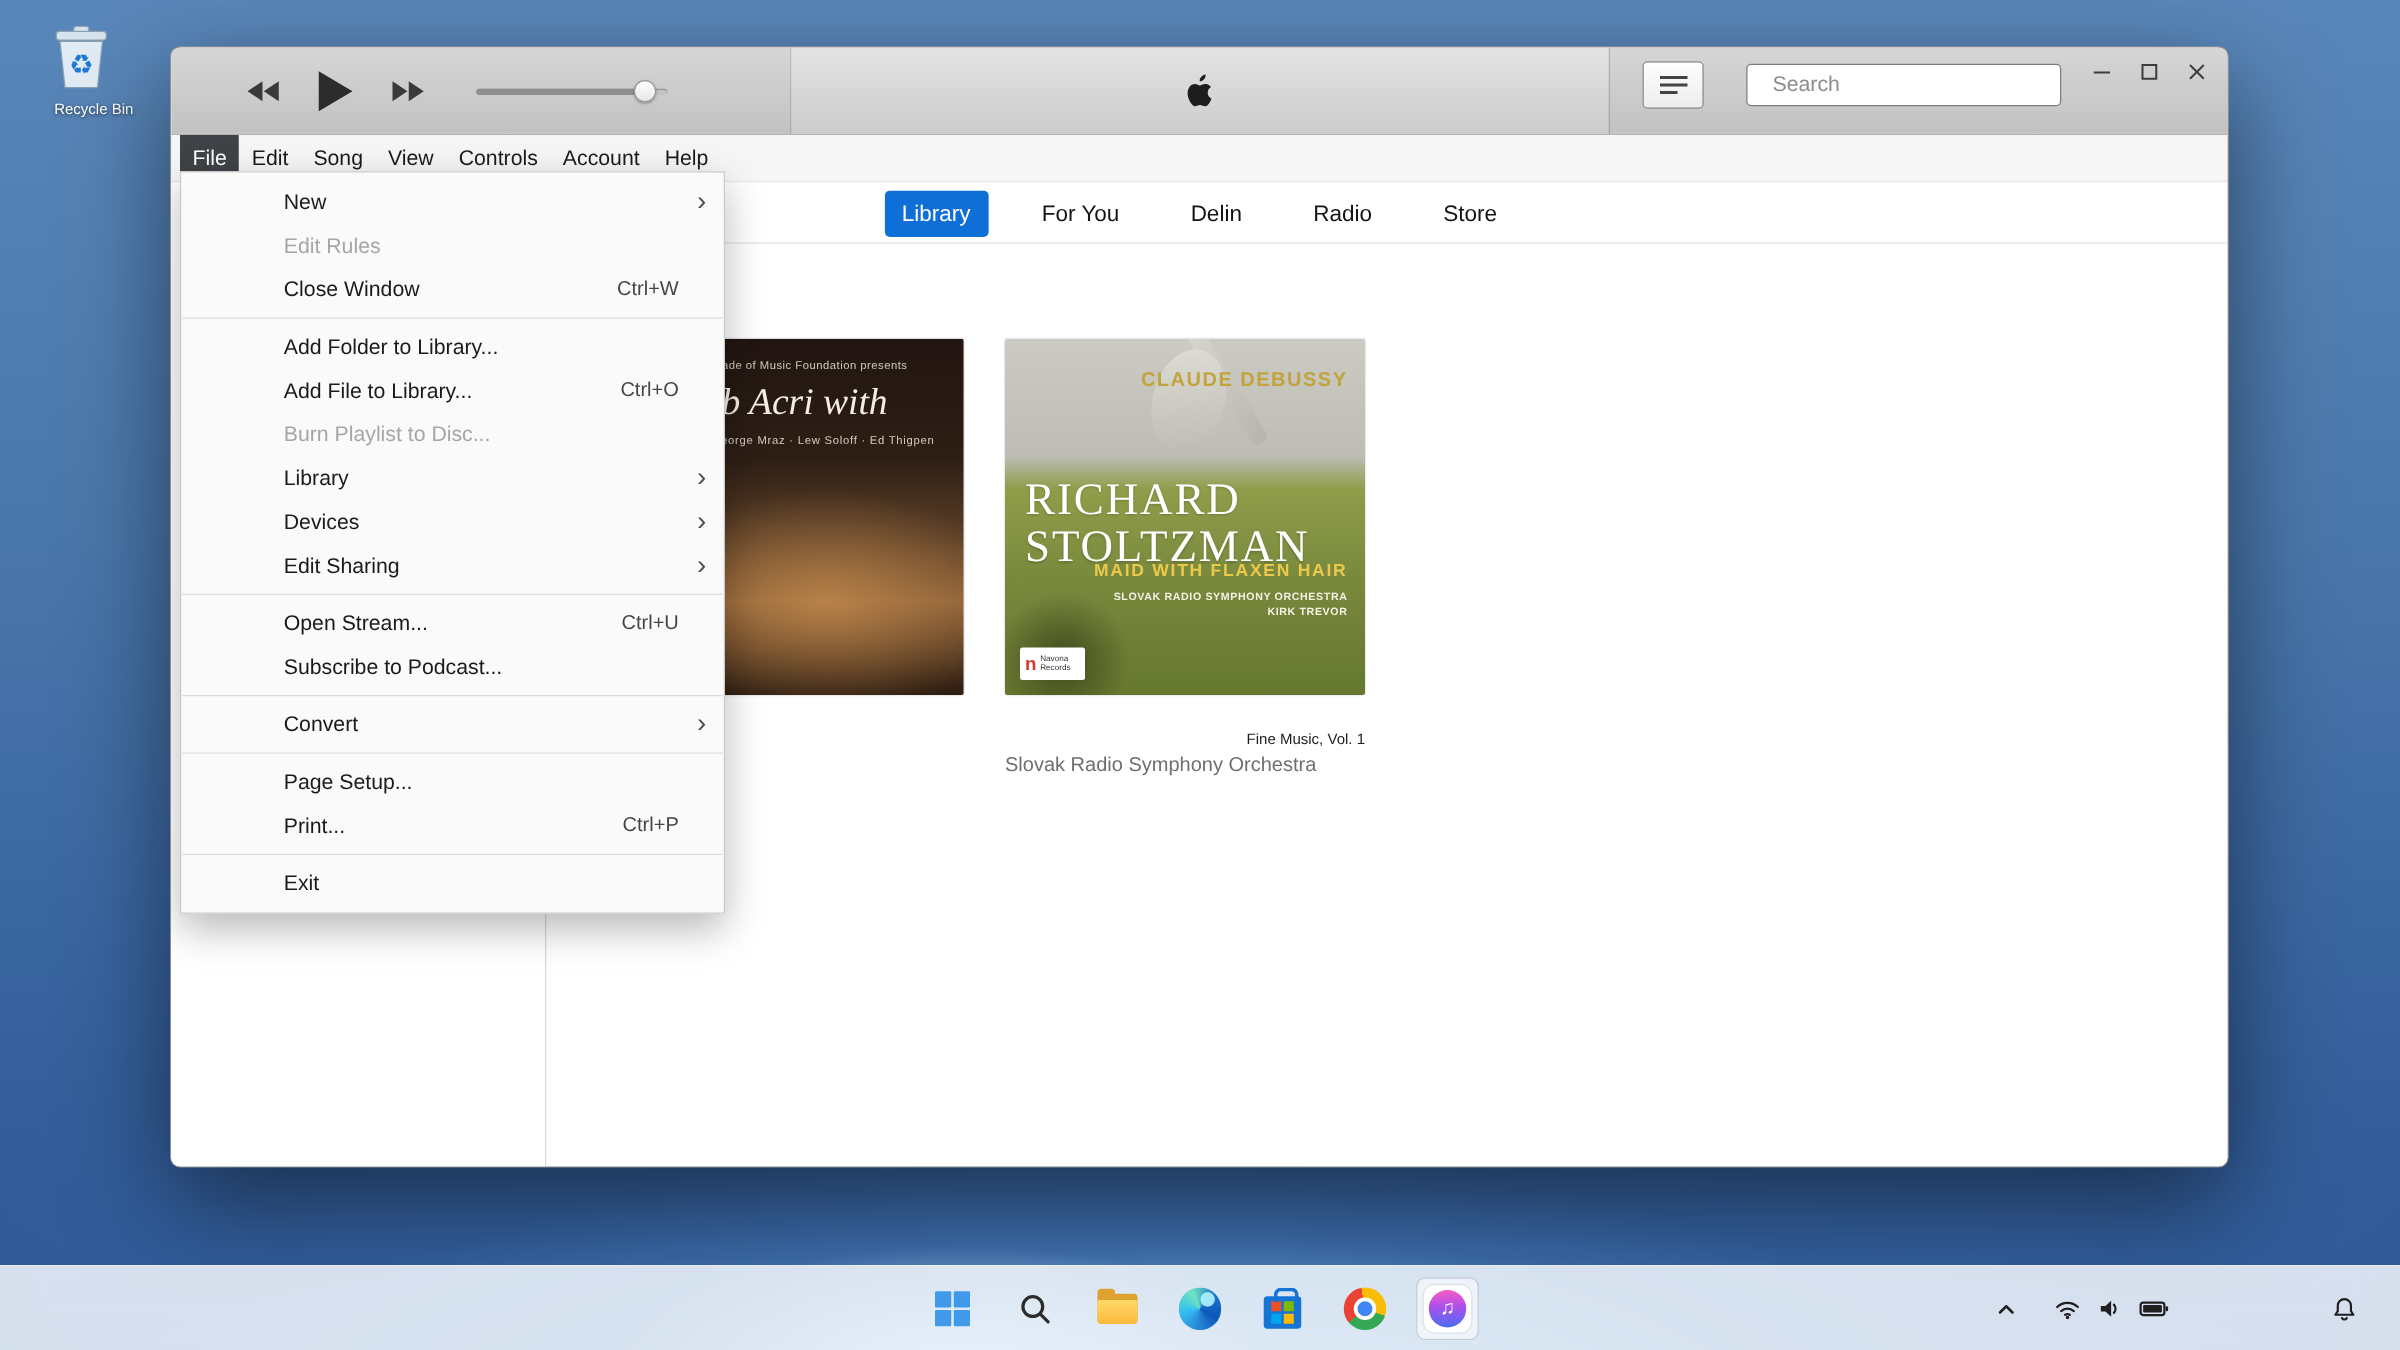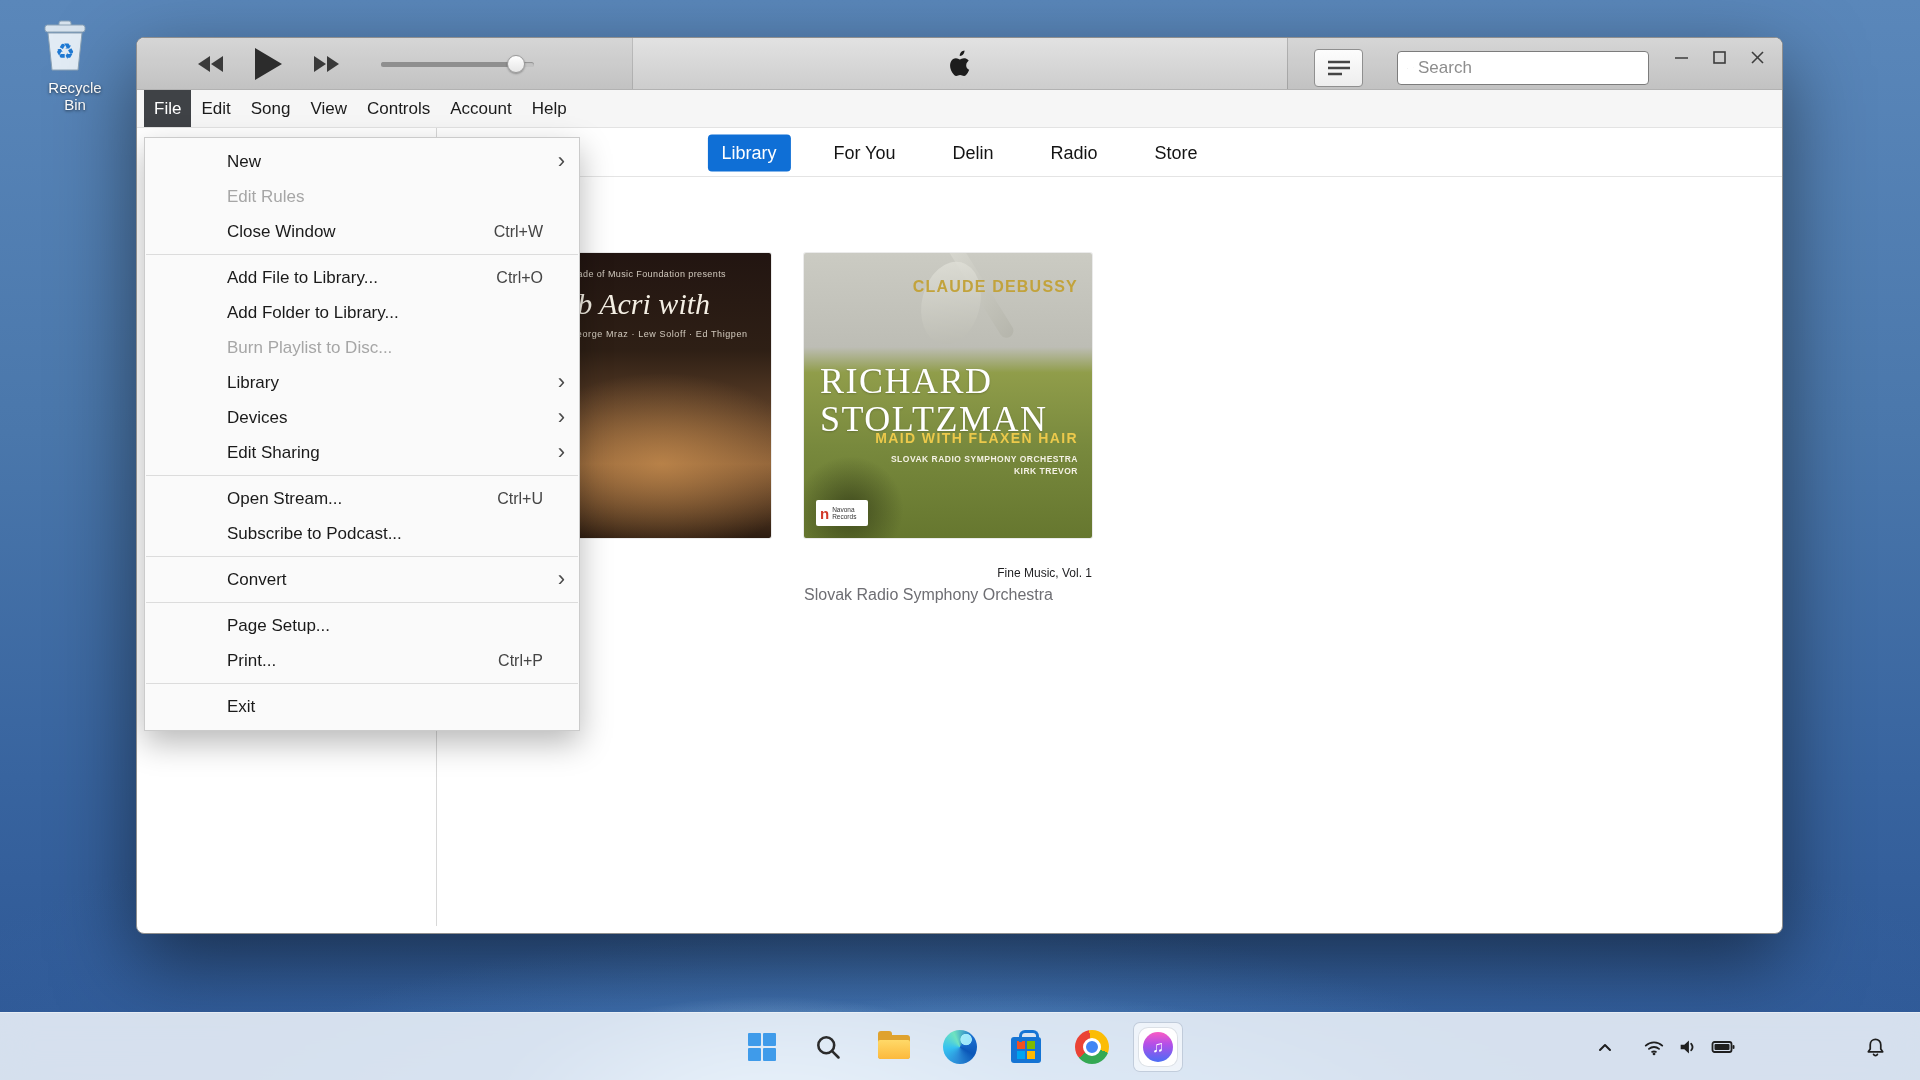"Search" .titlebar { height: 52px -> 70px }
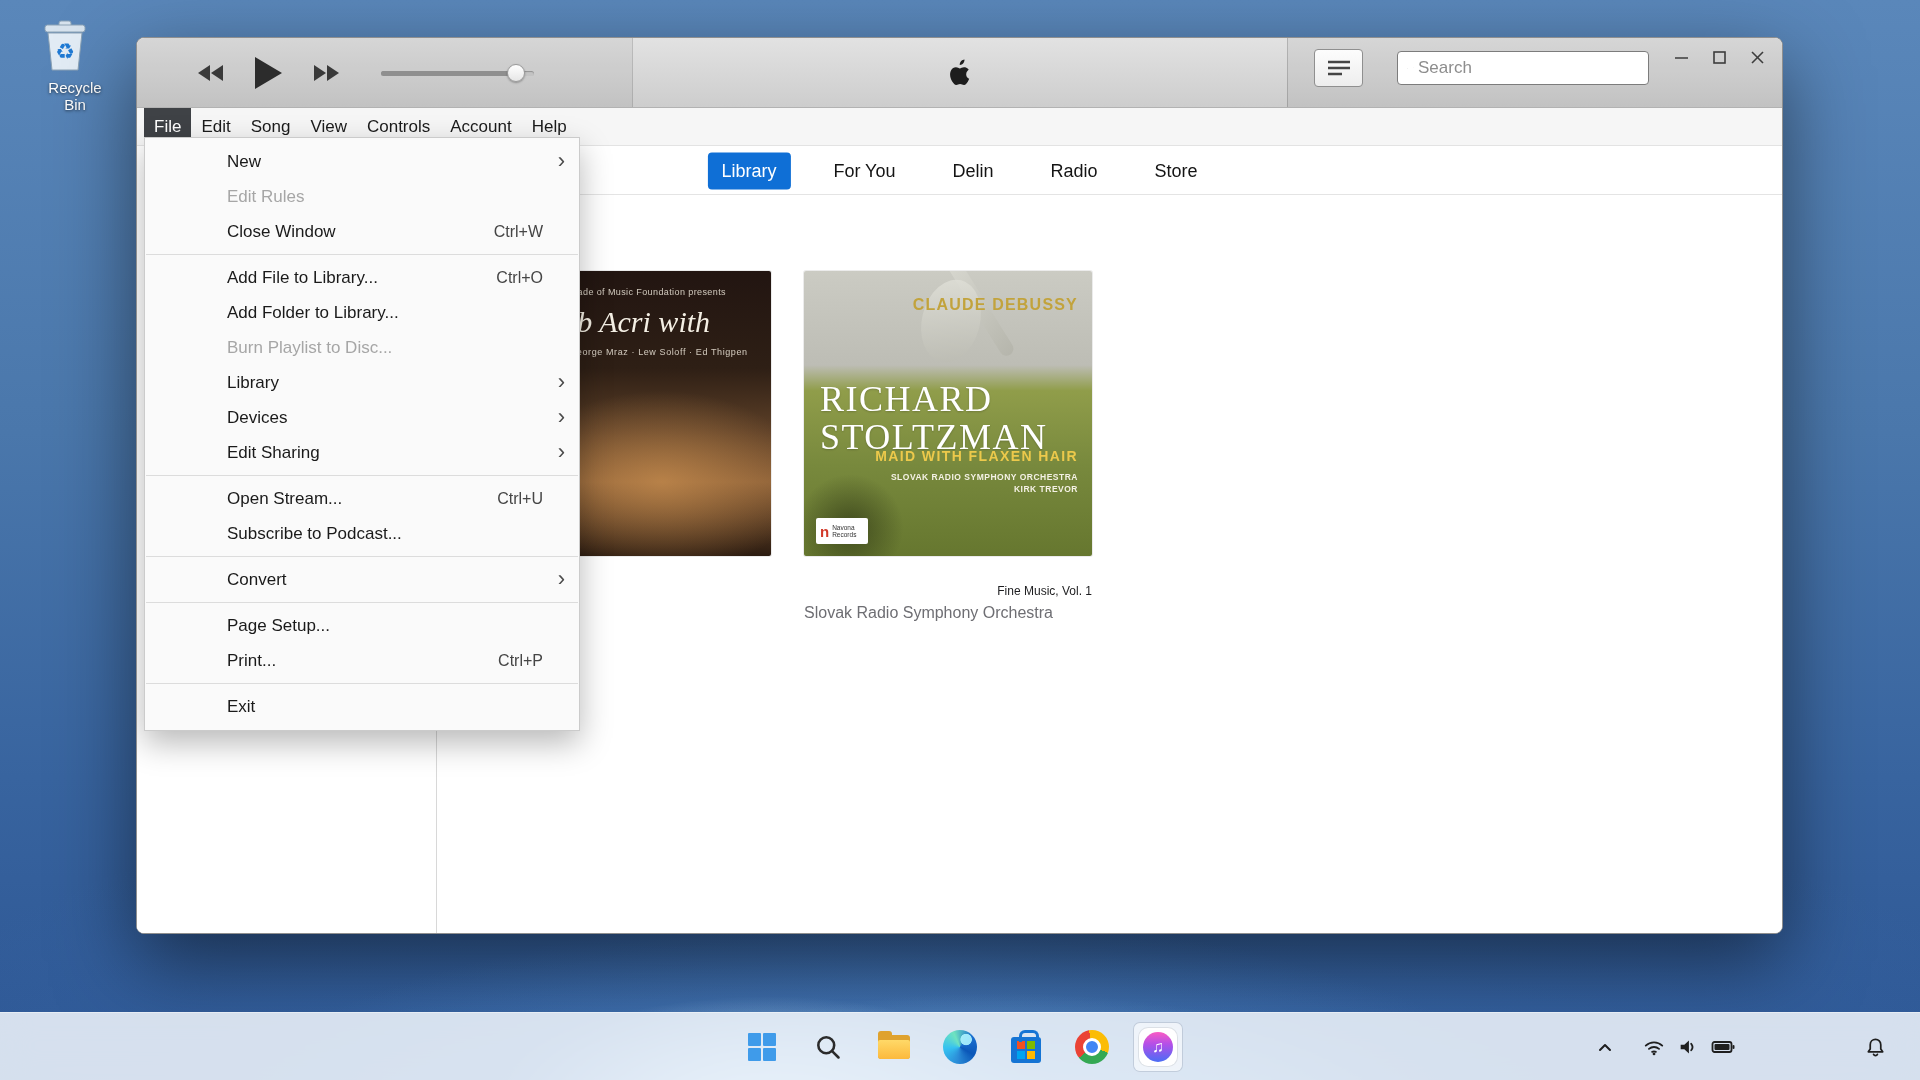"Recycle Bin" .bin-label { font-size: 15px -> 12px }
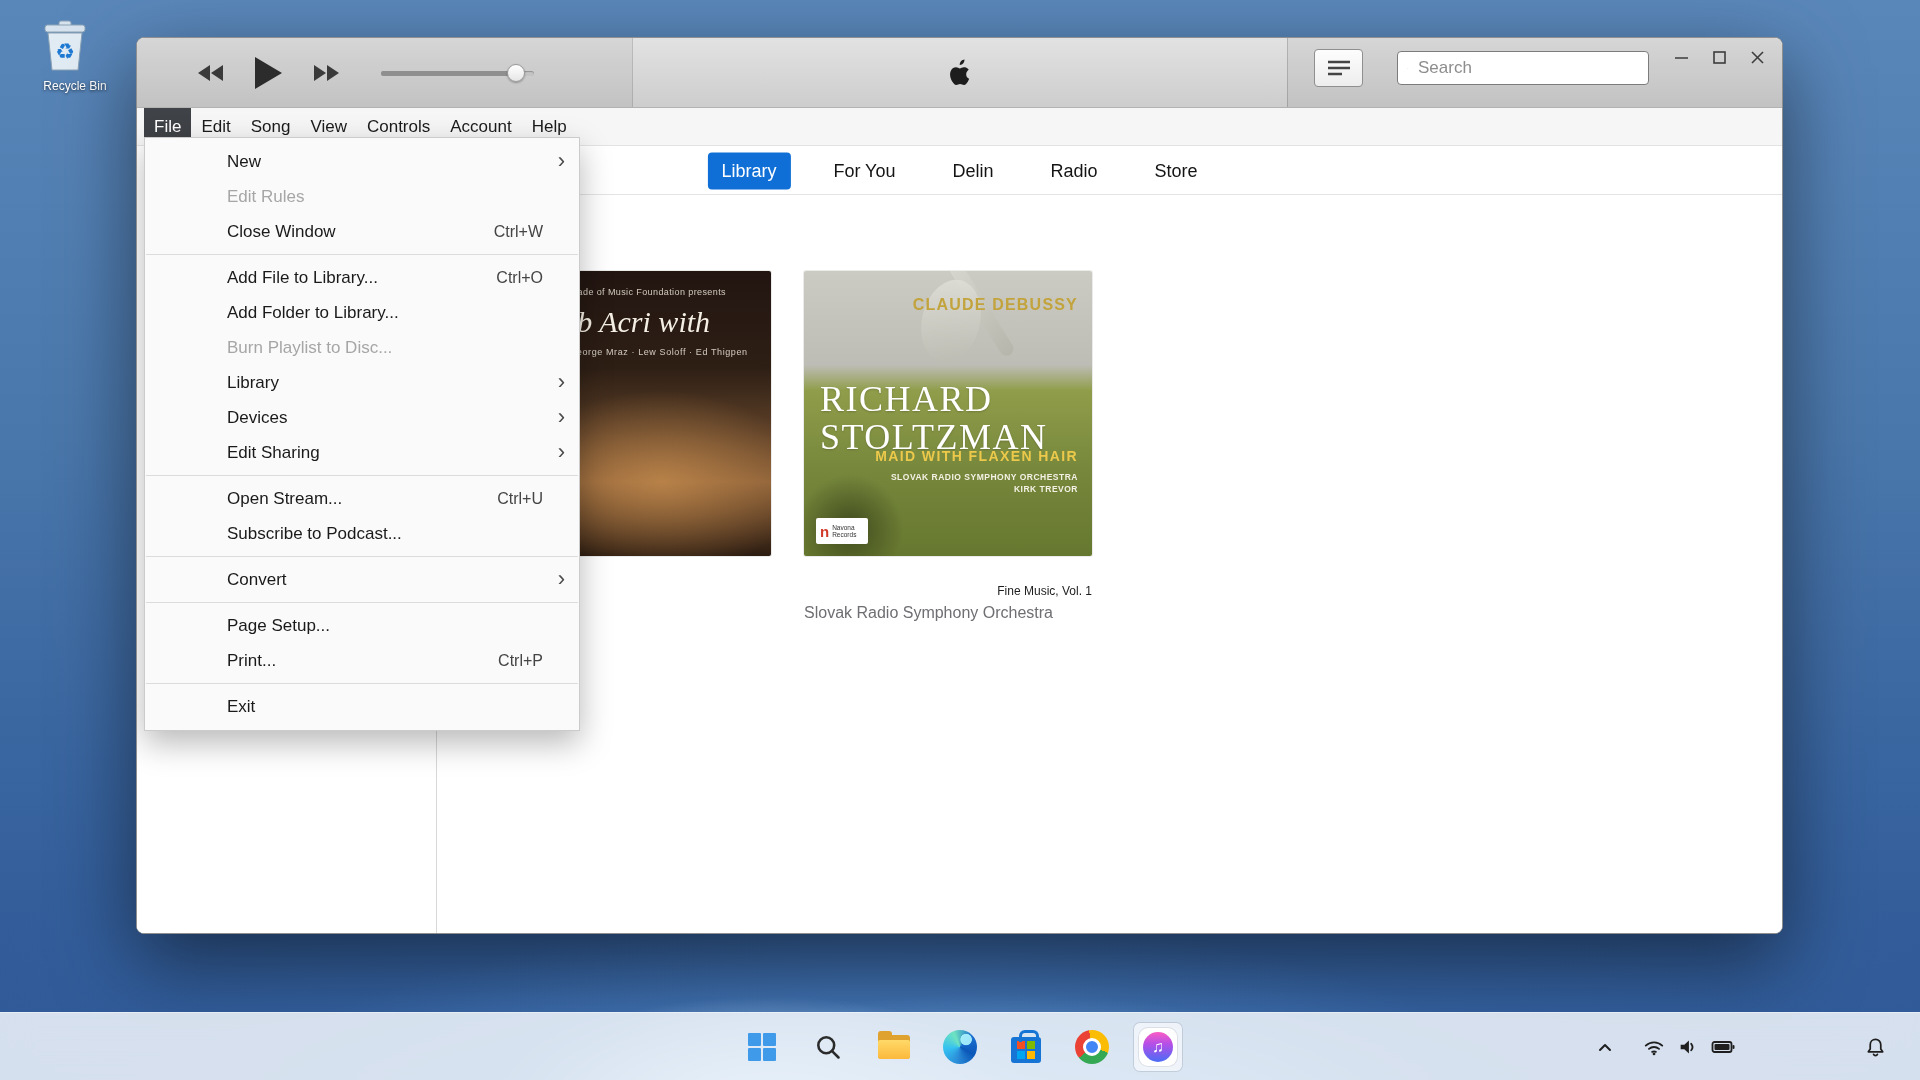"Add File to Library..." div.mi { order: before "Add Folder to Library..." -> after "Add Folder to Library..." }
